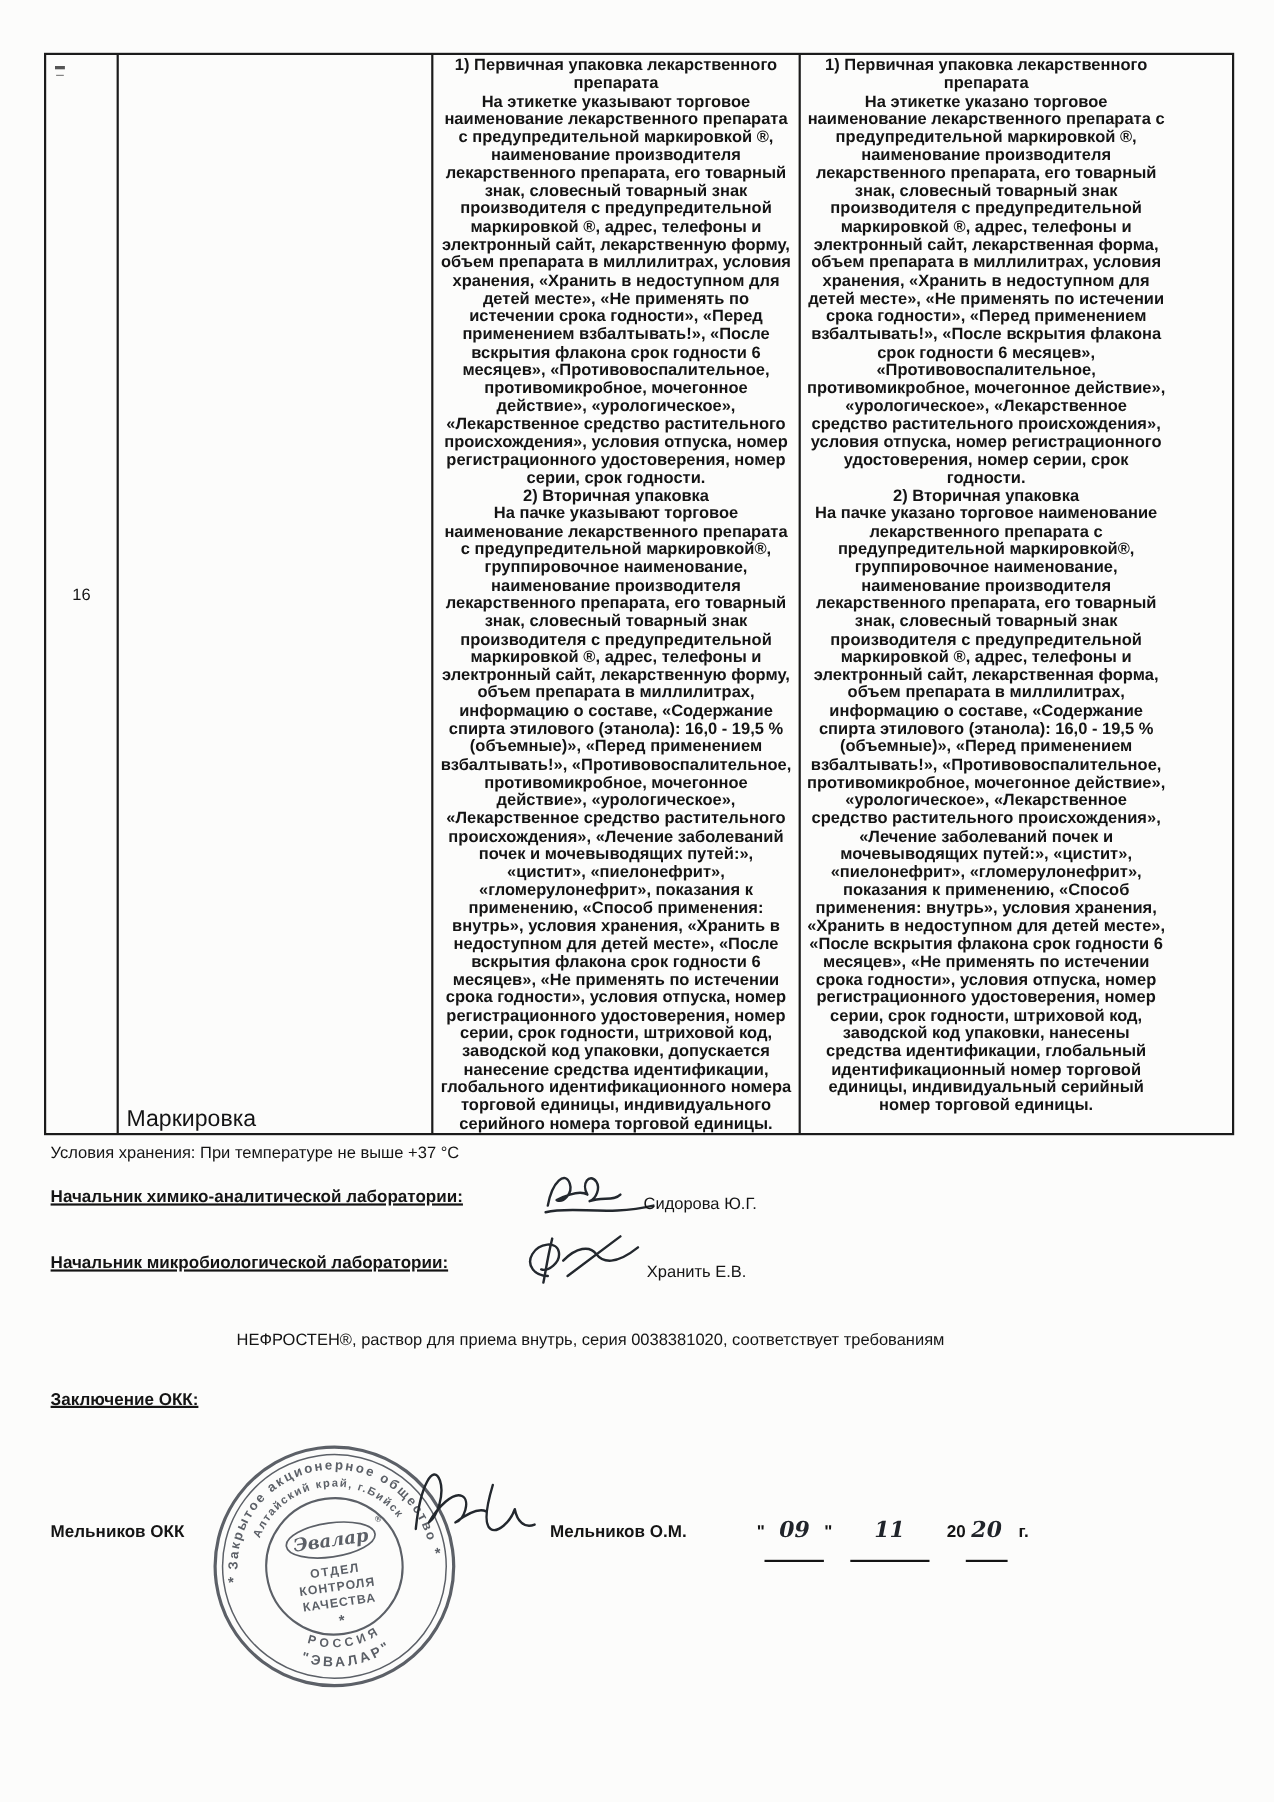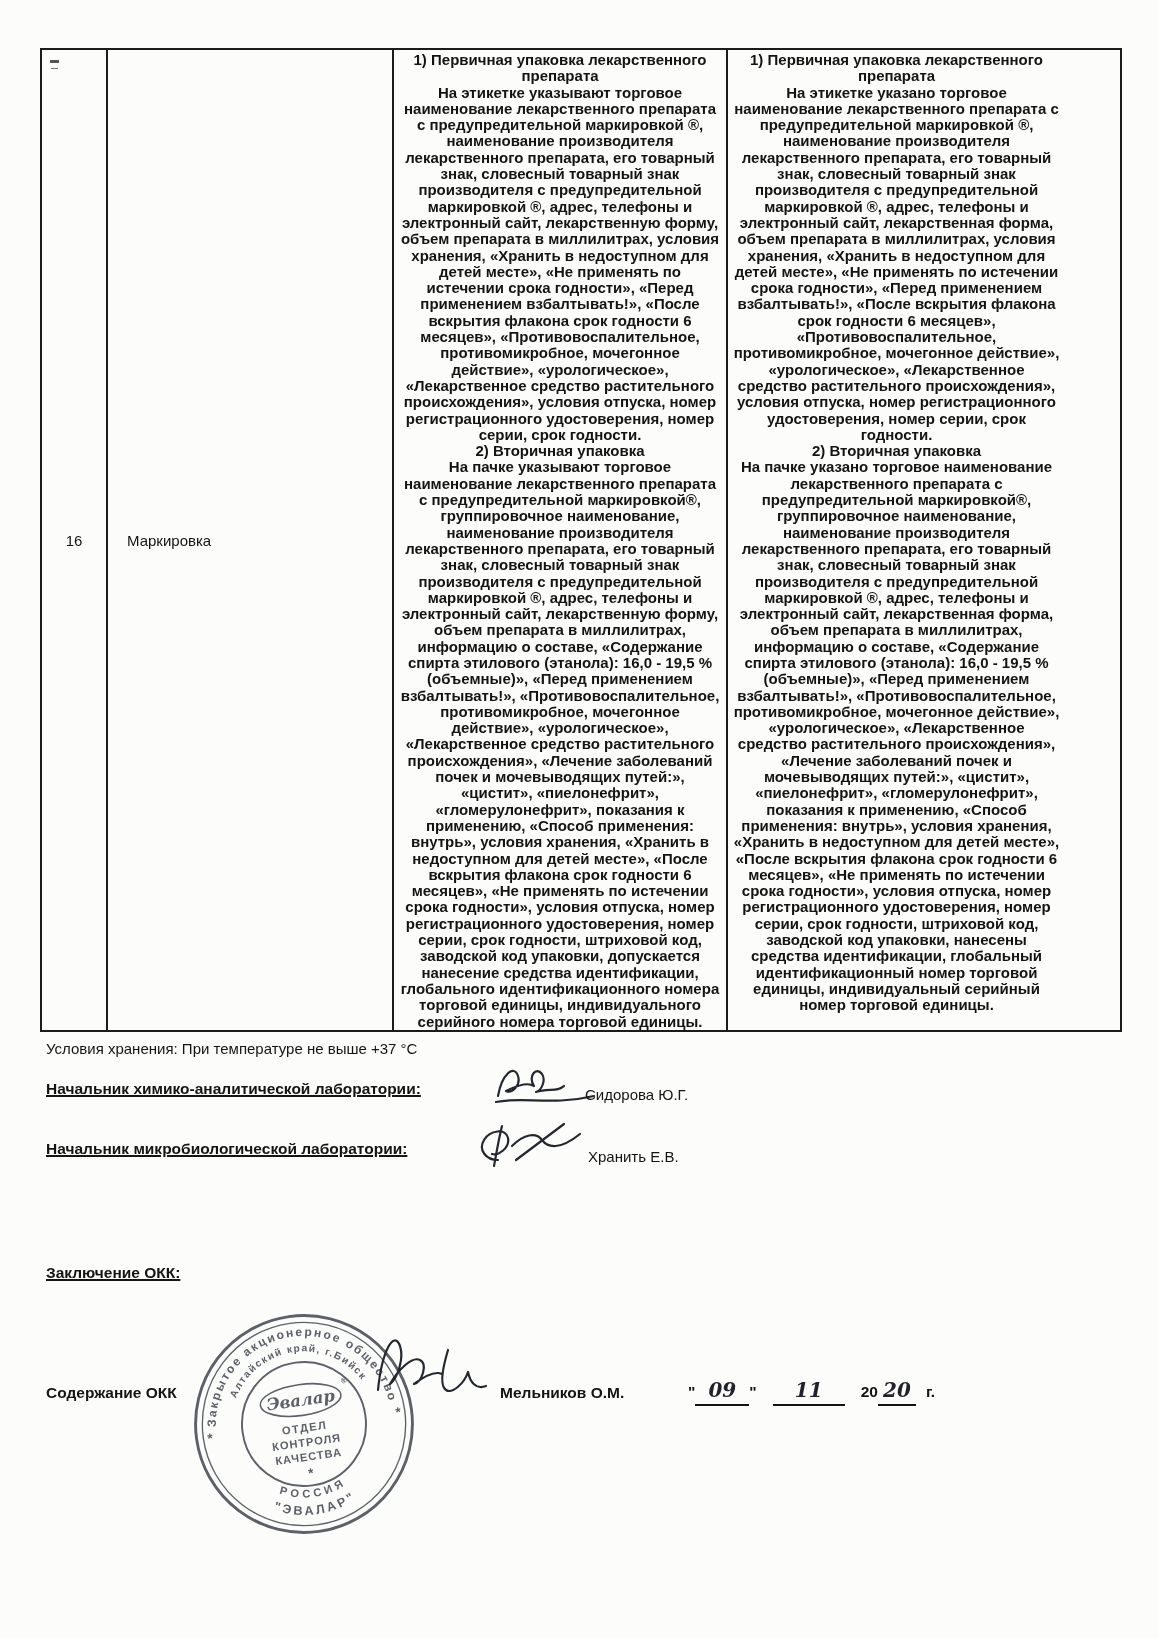"Маркировка" .cell-label { align-items: center -> flex-end; font-size: 15px -> 21px; padding-left: 19px -> 7px }
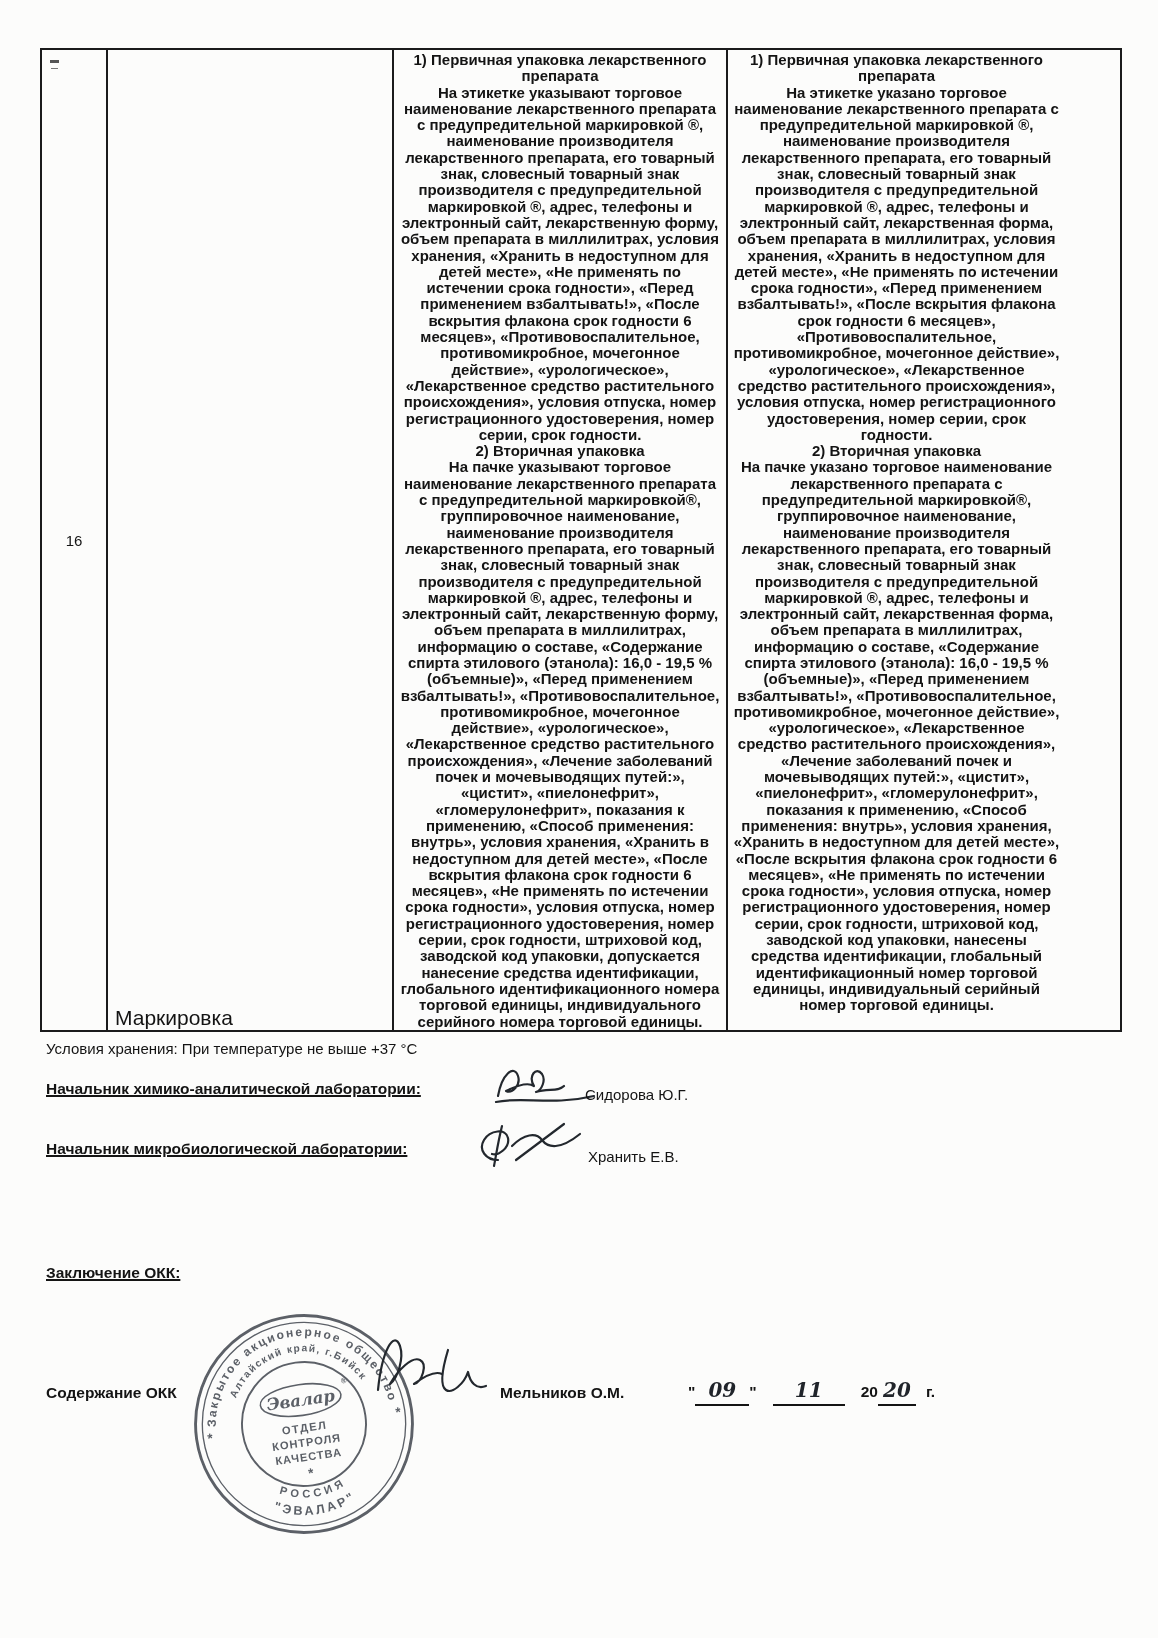"НЕФРОСТЕН®, раствор для приема внутрь," div { html: none -> <div>НЕФРОСТЕН®, раствор для приема внутрь, серия 0038381020, соответствует требованиям</div> }
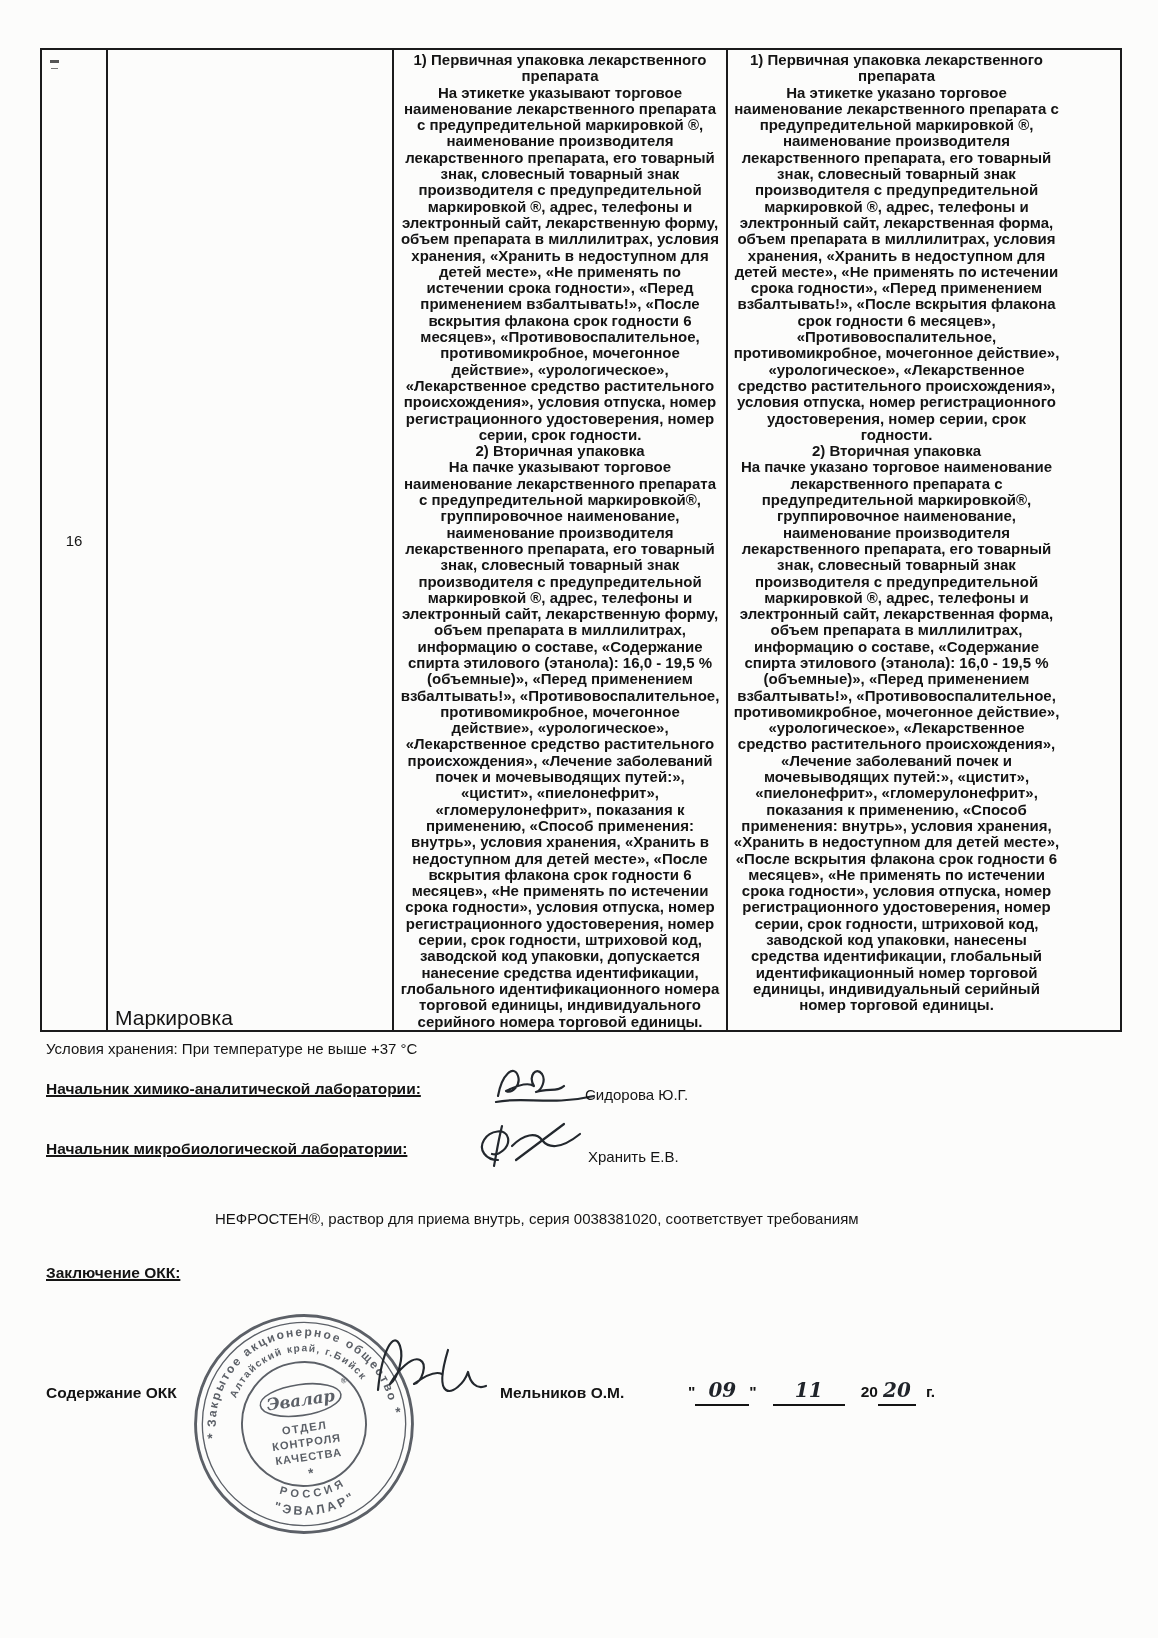"Содержание ОКК" div.okk-title { text: Содержание -> Мельников }
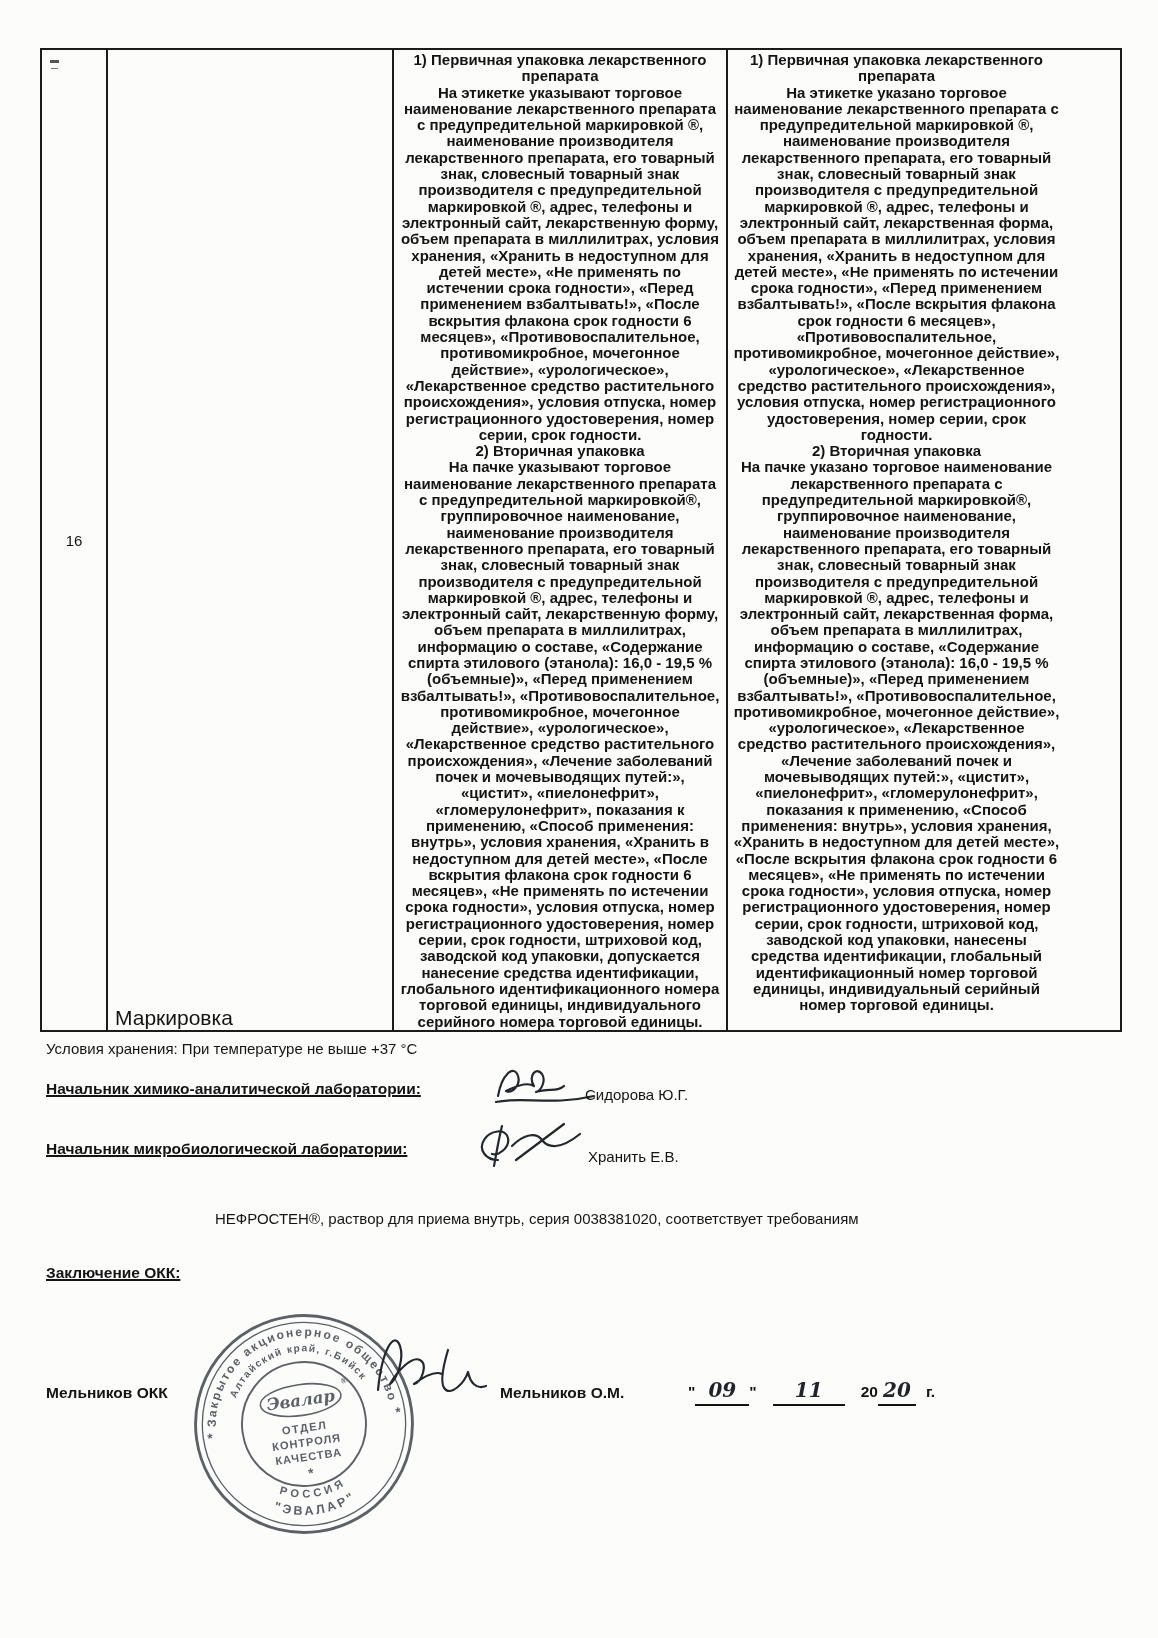"09" .uline { padding: 0 4px 2px 4px -> 0 4px 16px 4px }
